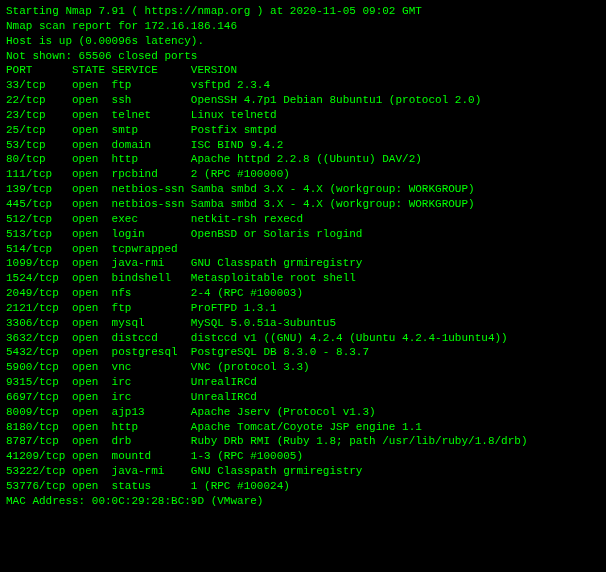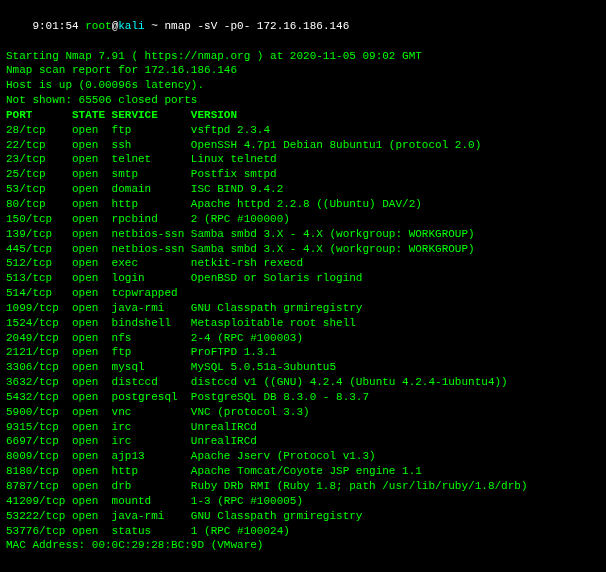"9:01:54 root@kali ~ nmap -sV" div.line { html: <div> <span>9:01:54 </span><span>root</span><span>@</span><span>kali</span><span> ~ </span><span>nmap -sV -p0- 172.16.186.146</span> </div> -> none }
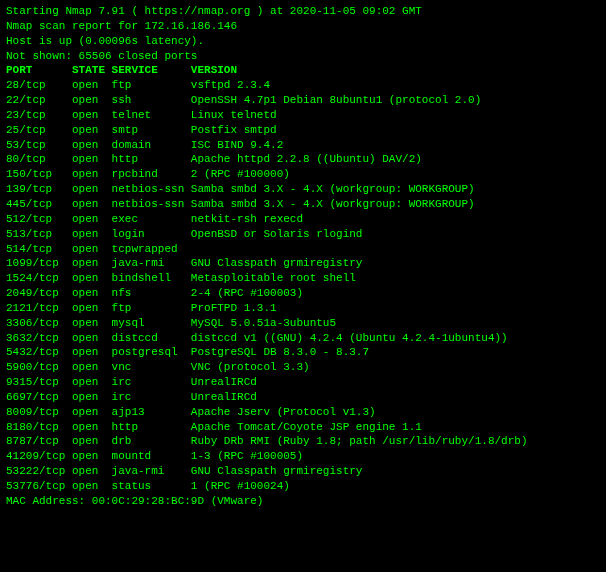"PORT STATE SERVICE VERSION" .table-header { font-weight: bold -> normal }
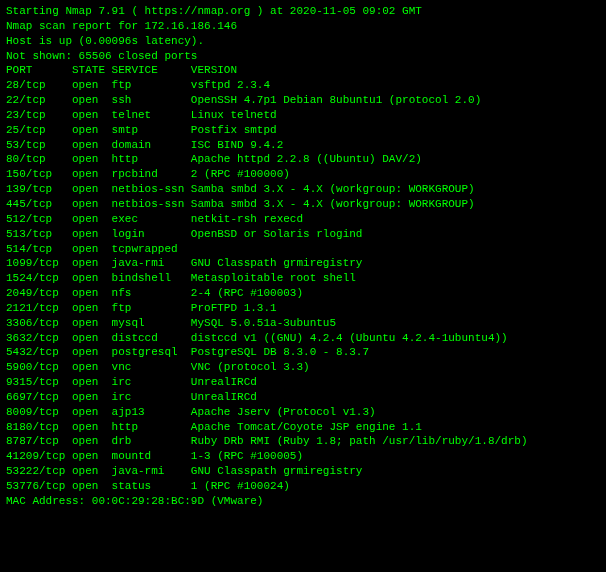"28/tcp open ftp vsftpd 2.3.4" div.line { text: 28/tcp -> 33/tcp }
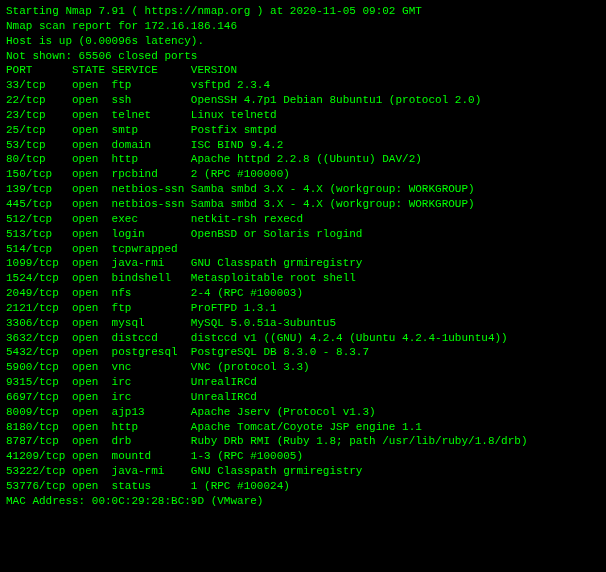"150/tcp open rpcbind 2 (RPC" div.line { text: 150/tcp -> 111/tcp }
